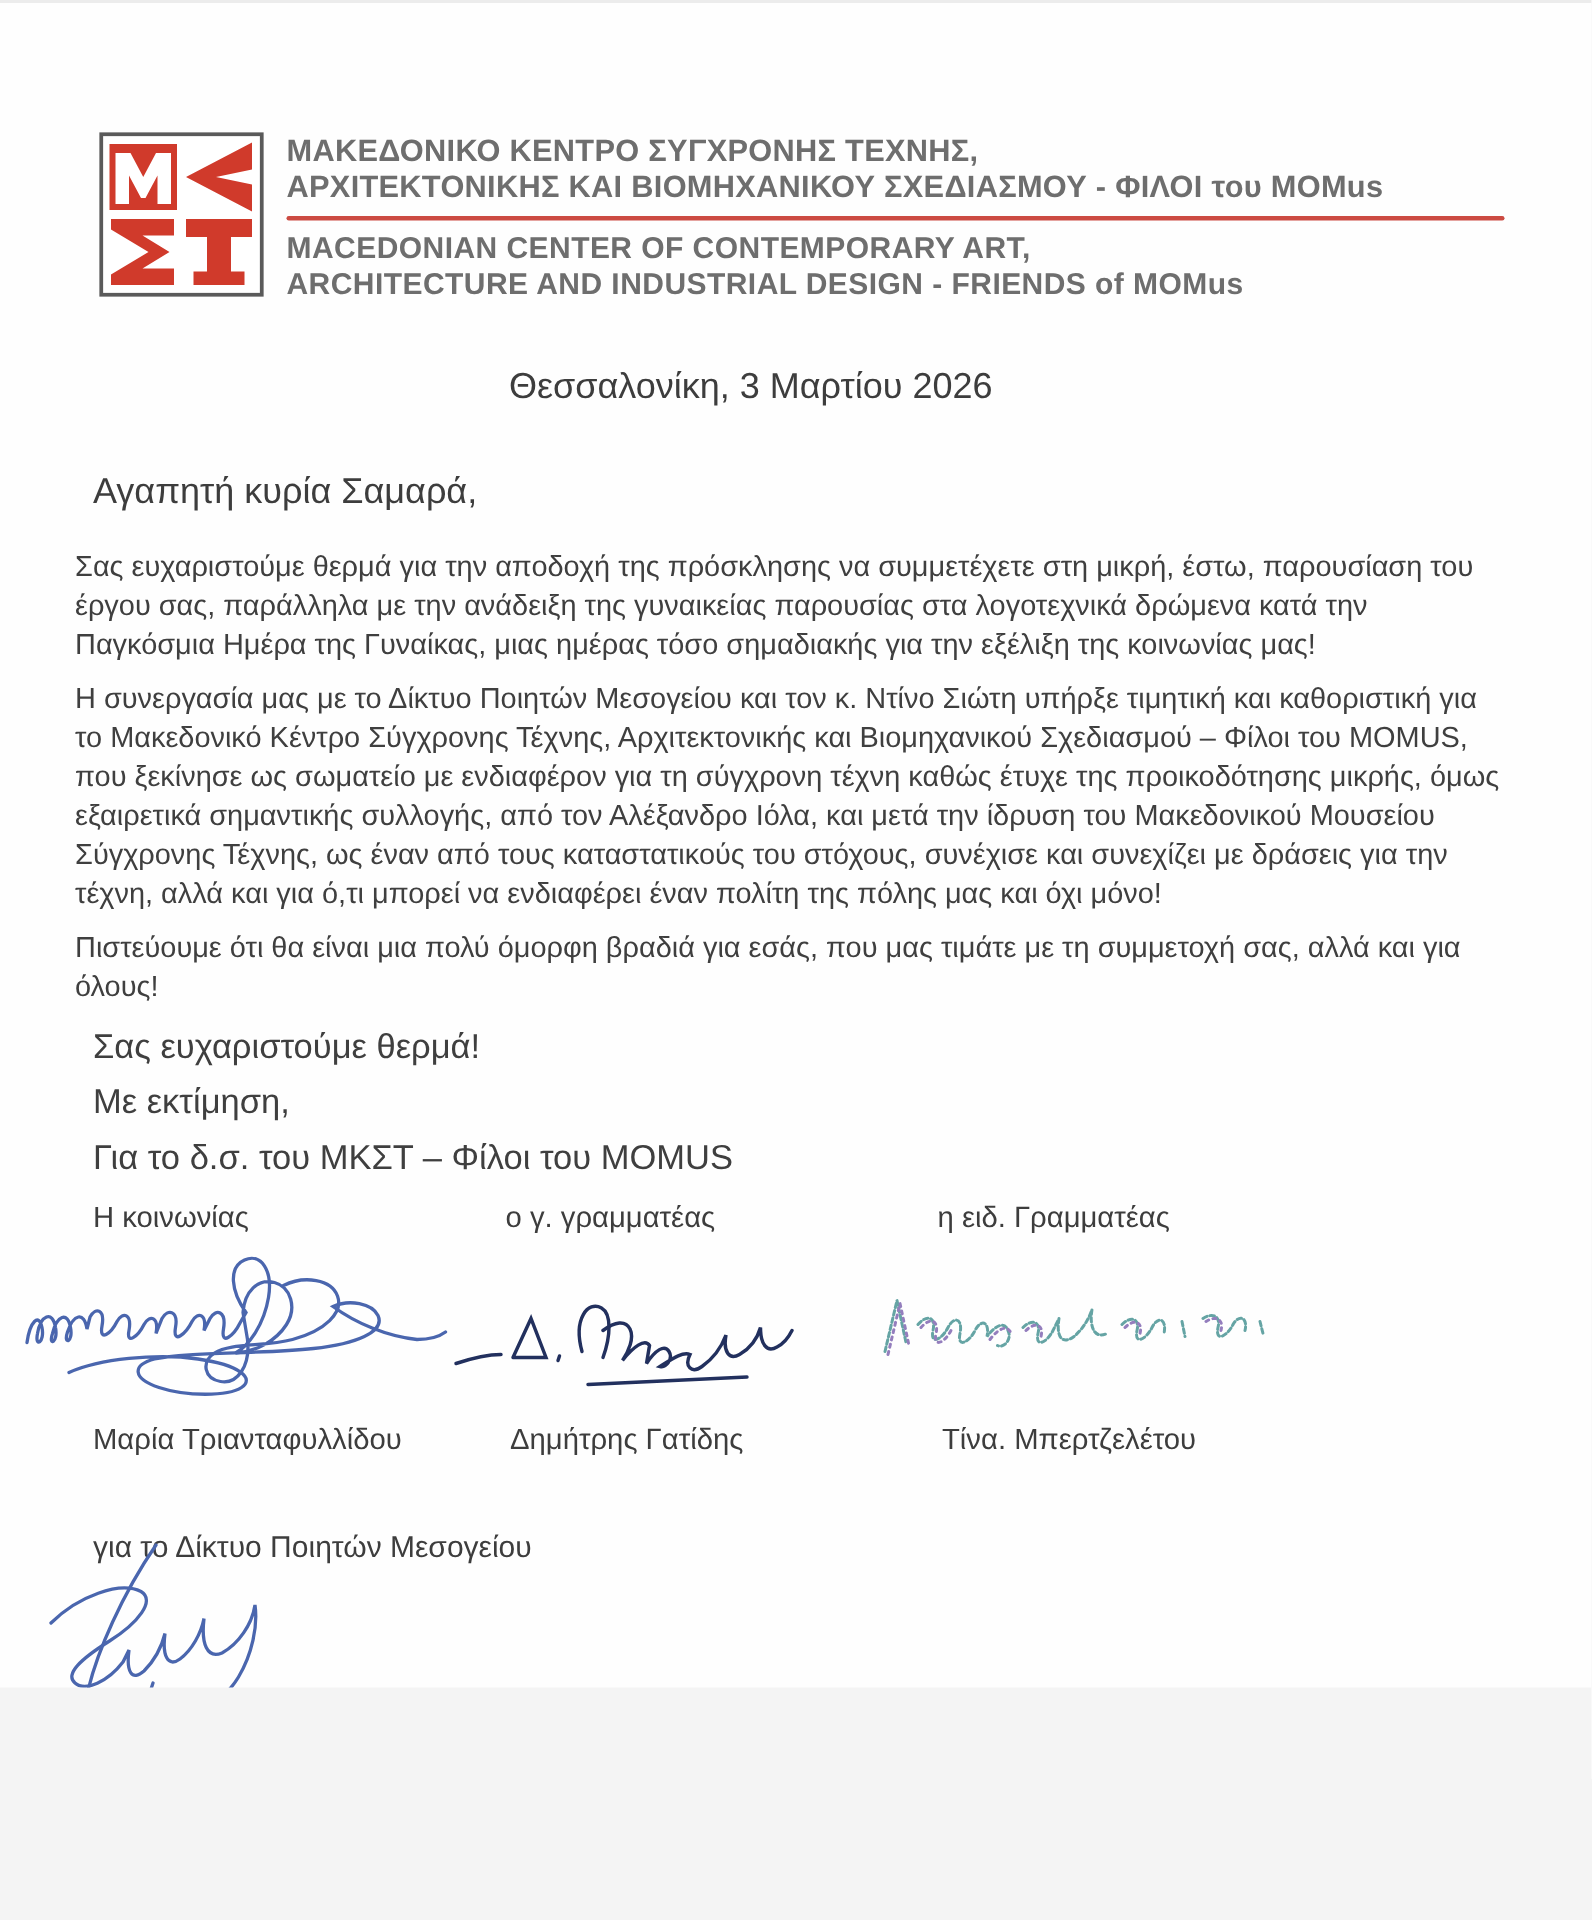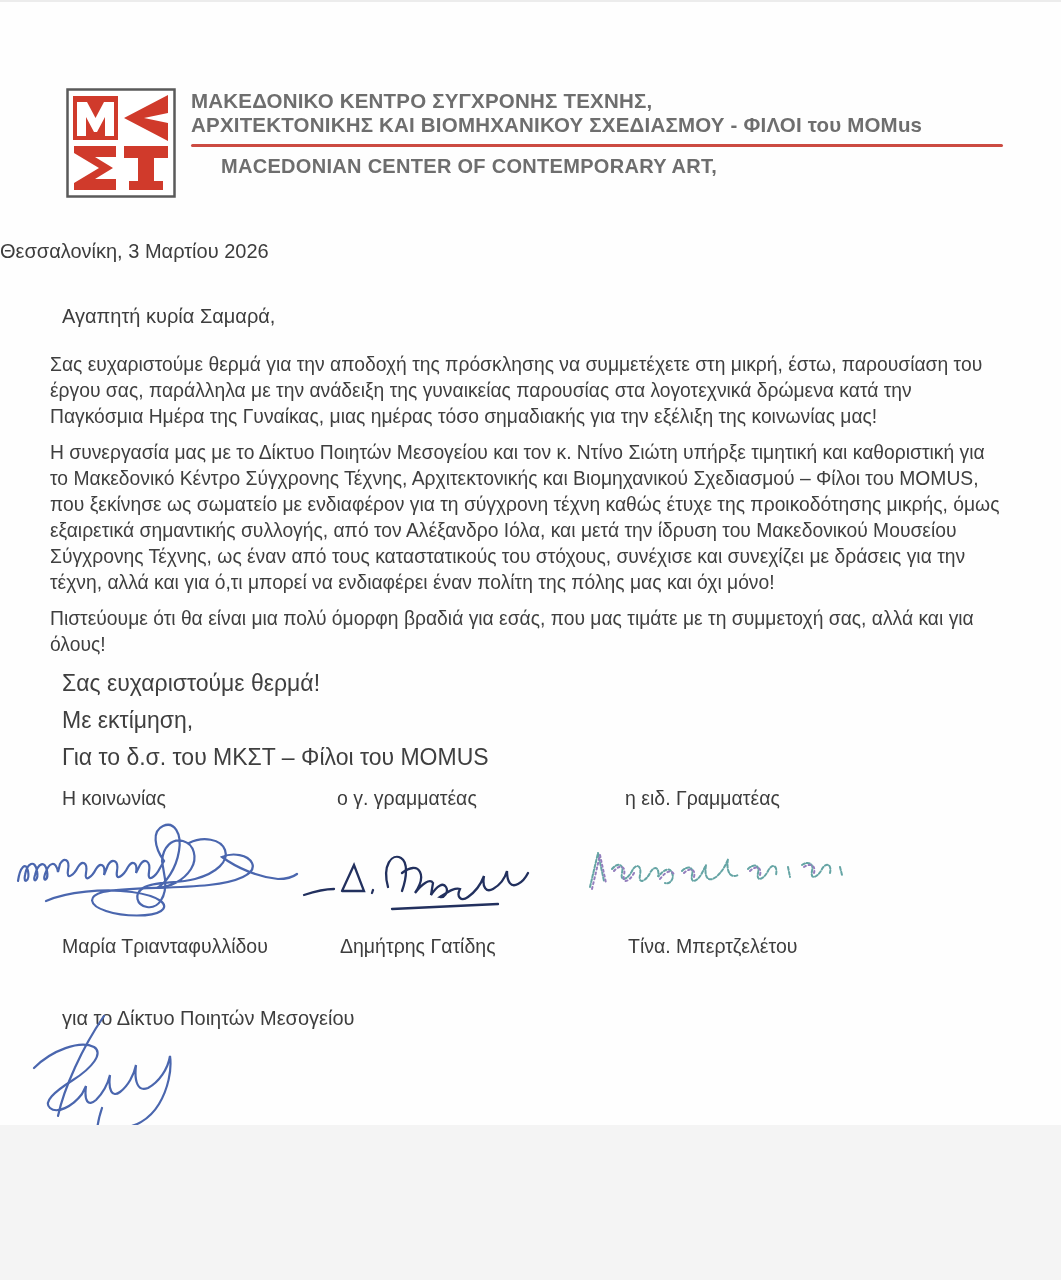"MACEDONIAN CENTER OF CONTEMPORARY ART," .lh-en { margin-left: 30px -> none }
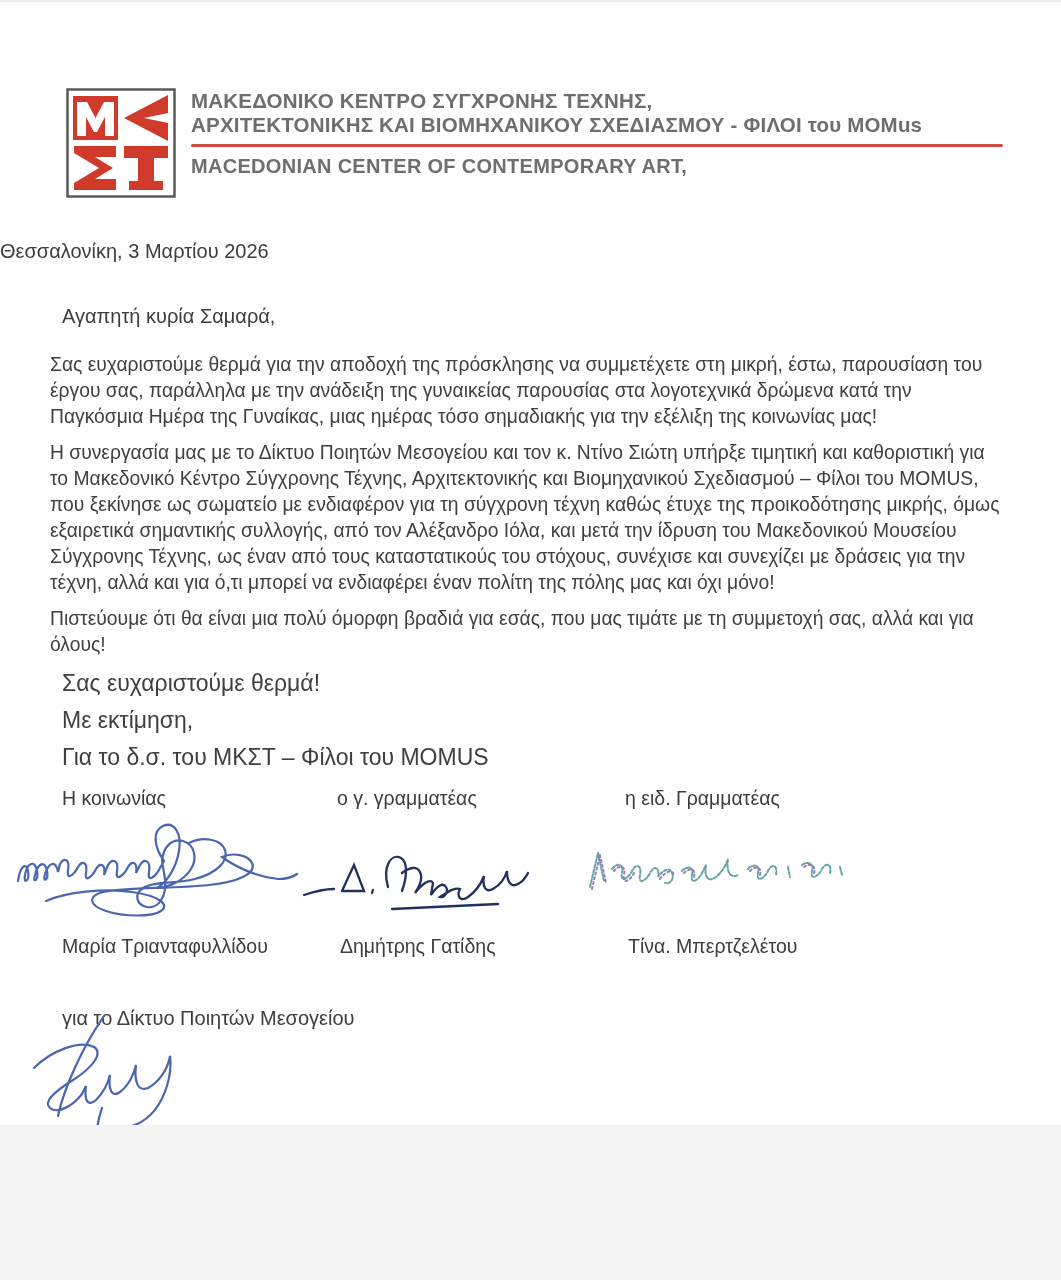"ARCHITECTURE AND INDUSTRIAL DESIGN -" div.lh-en { html: none -> <div>ARCHITECTURE AND INDUSTRIAL DESIGN - FRIENDS of MOMus</div> }
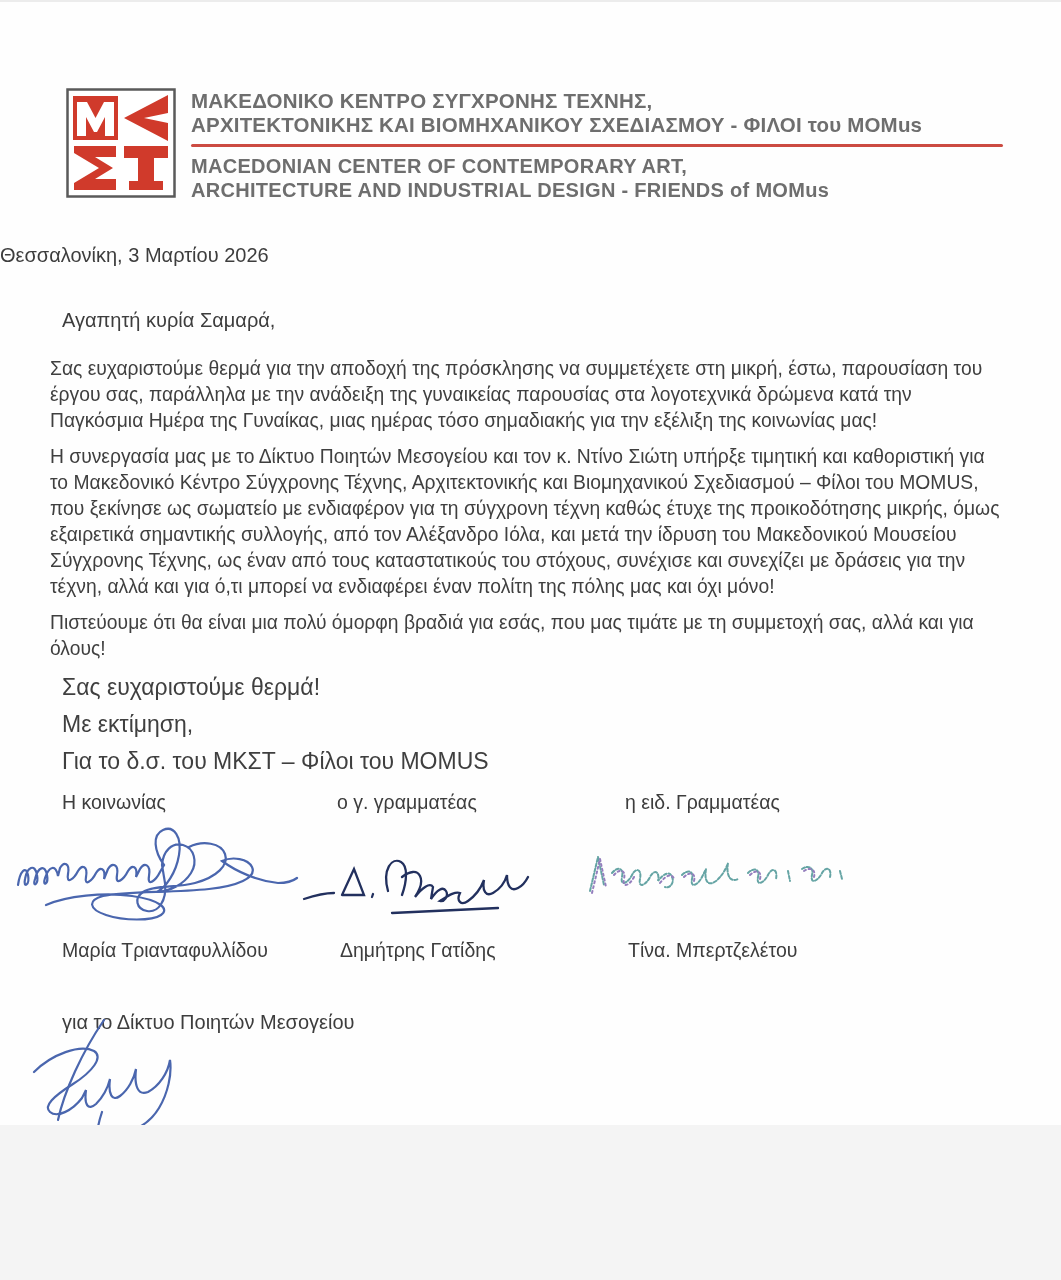"Θεσσαλονίκη, 3 Μαρτίου 2026" .dateline { font-size: 20px -> 24px; text-align: left -> center }
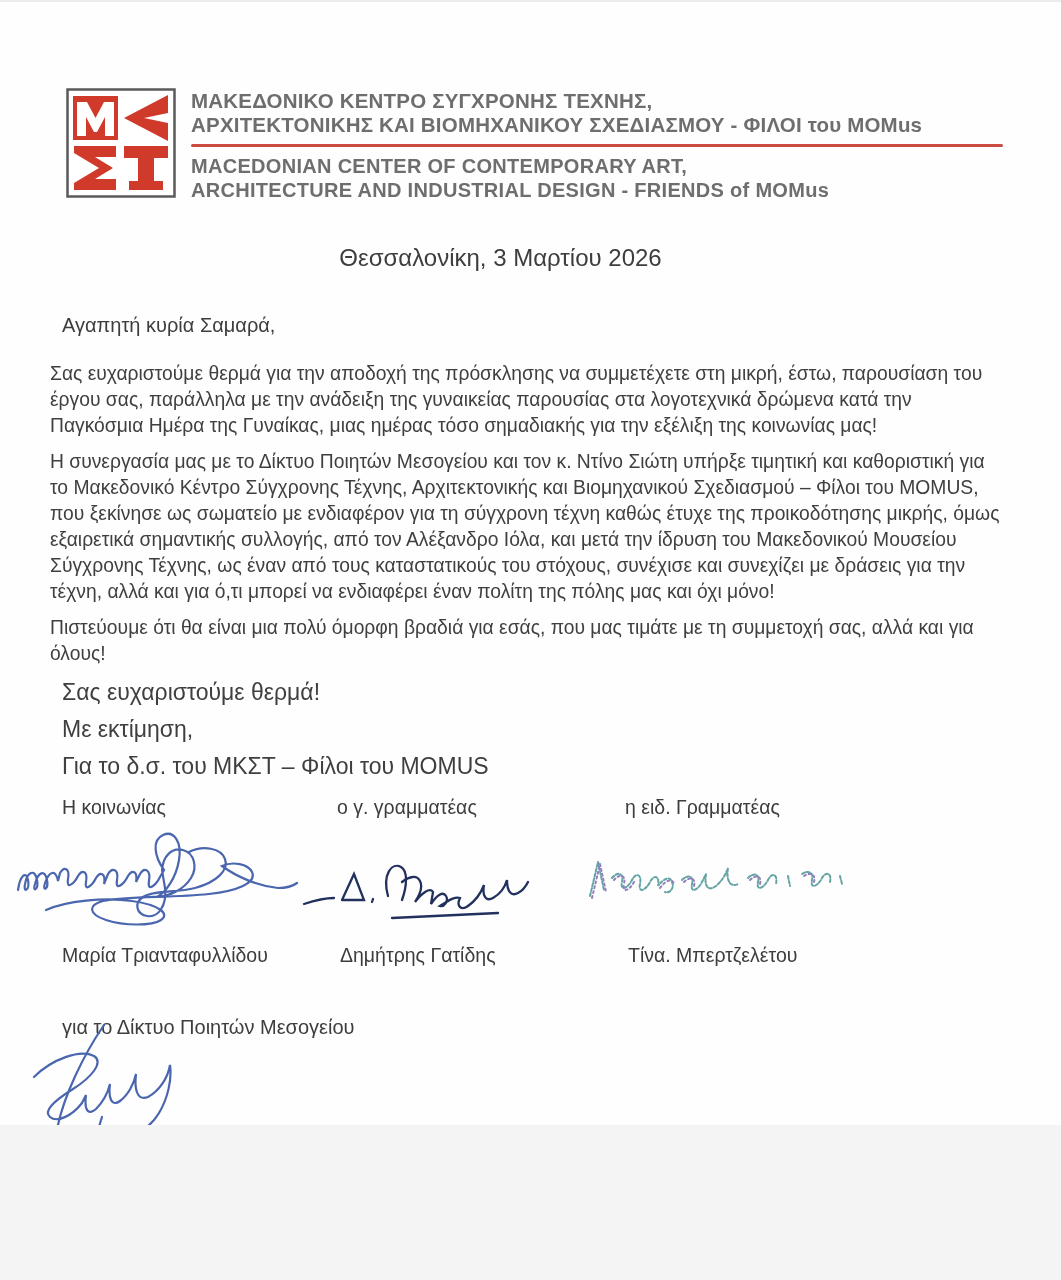"Αγαπητή κυρία Σαμαρά," .salutation { font-size: 20px -> 24px }
